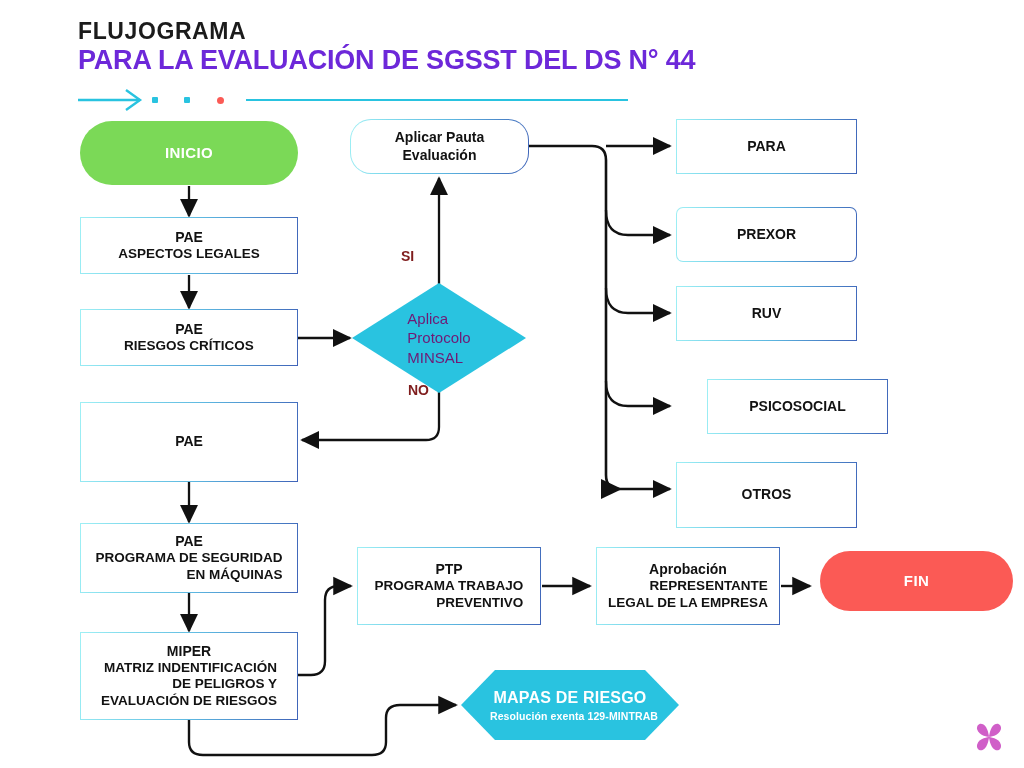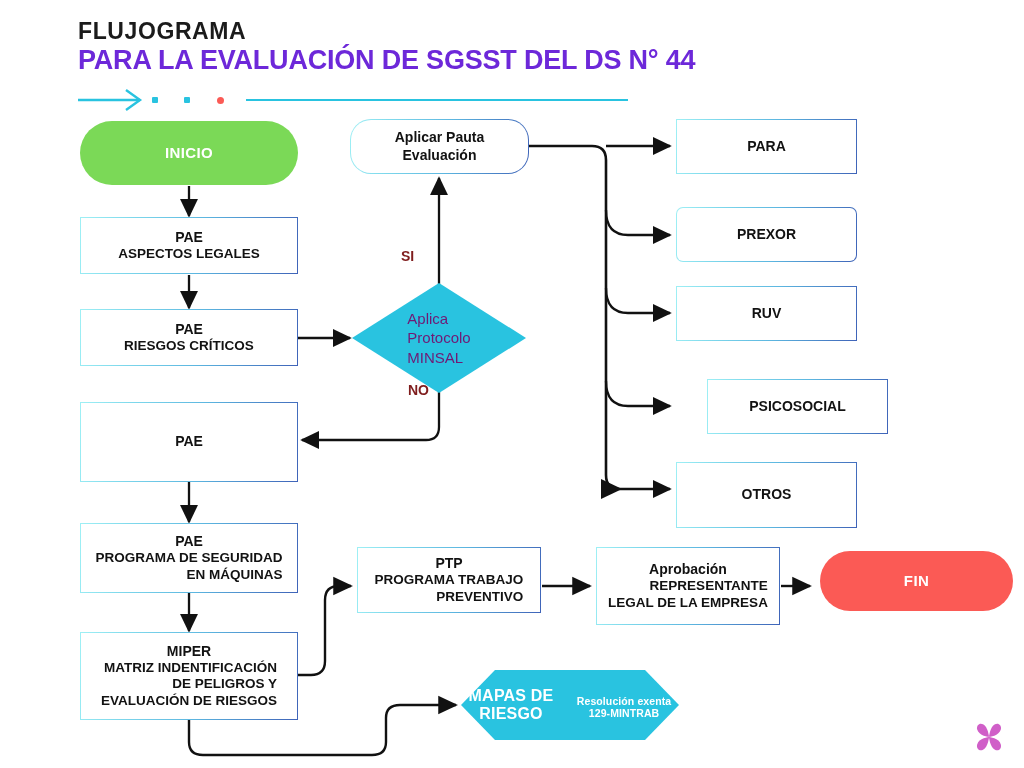"PTP" div.node { height: 66px -> 78px }
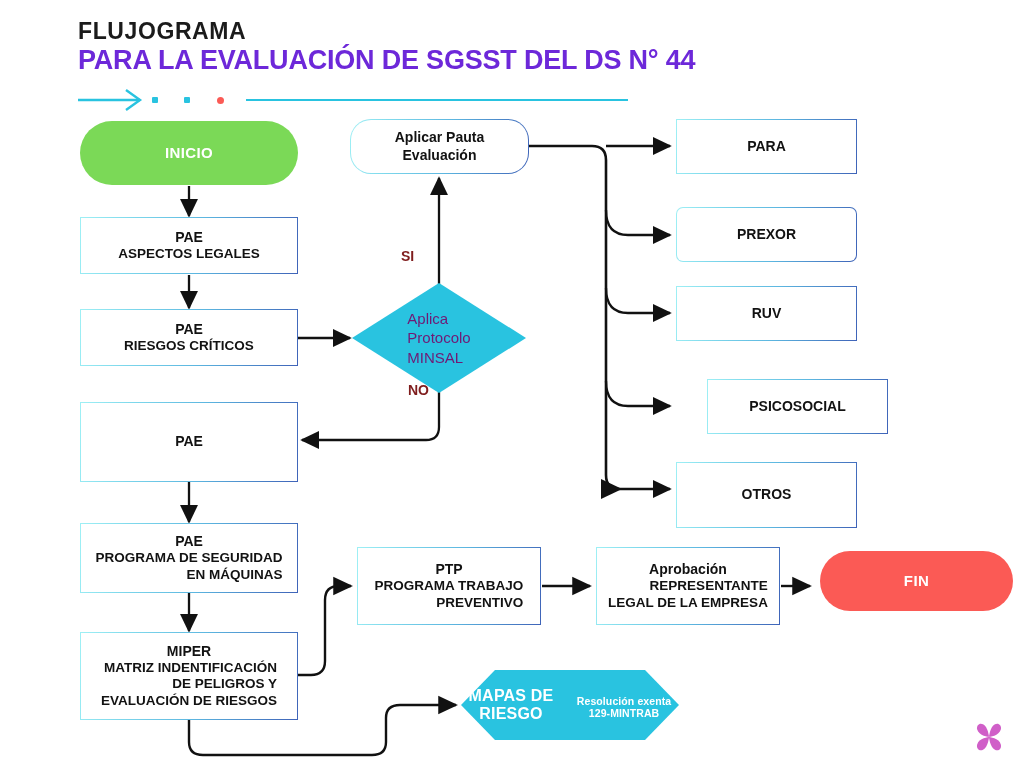"MAPAS DE RIESGO" .hex-label { flex-direction: row -> column }
